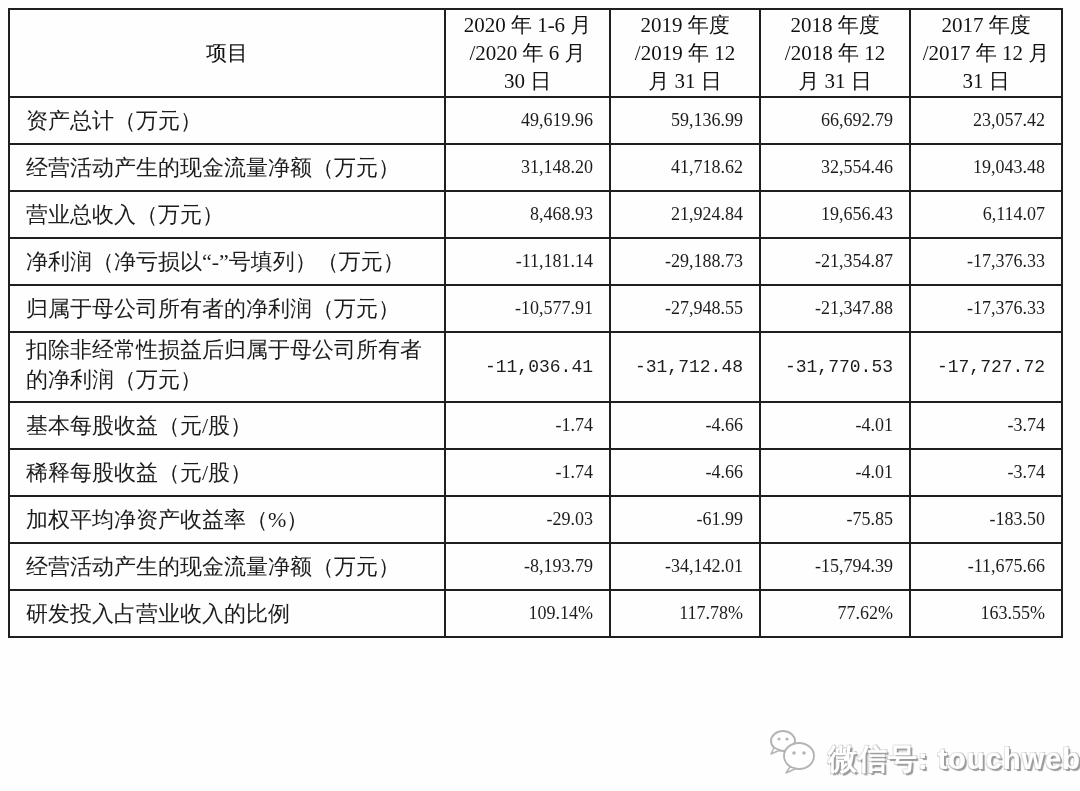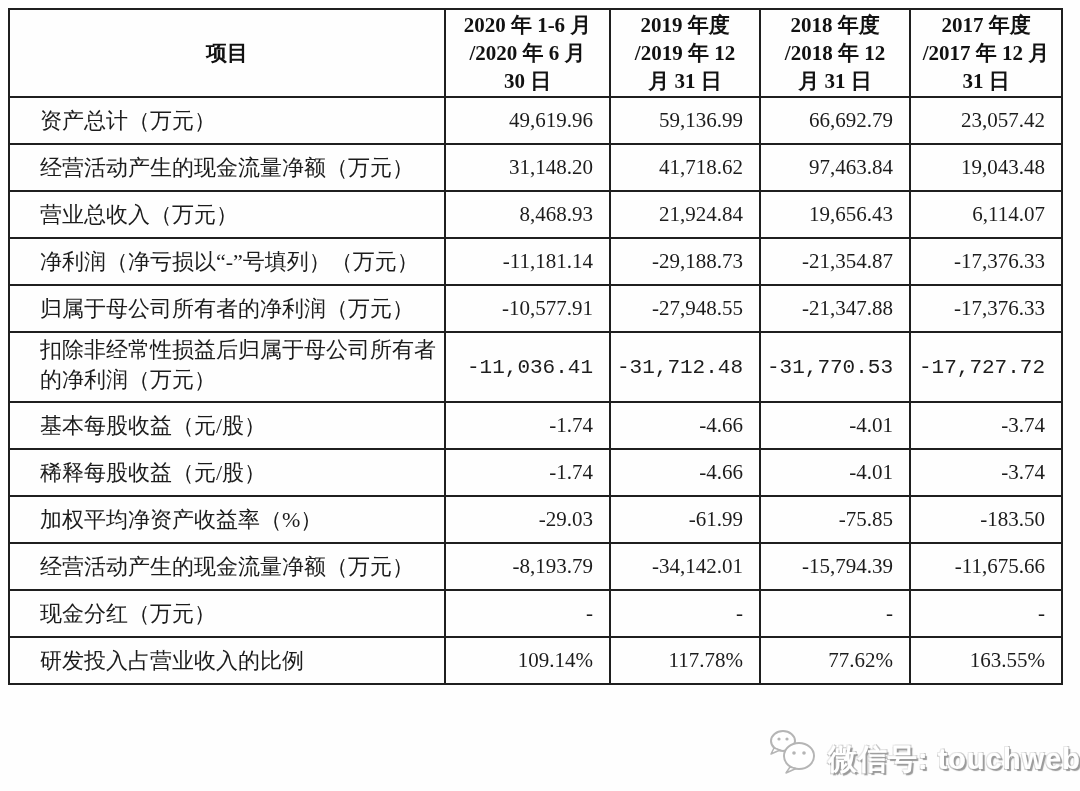"2020 年 1-6 月" thead th { font-weight: bold -> normal }
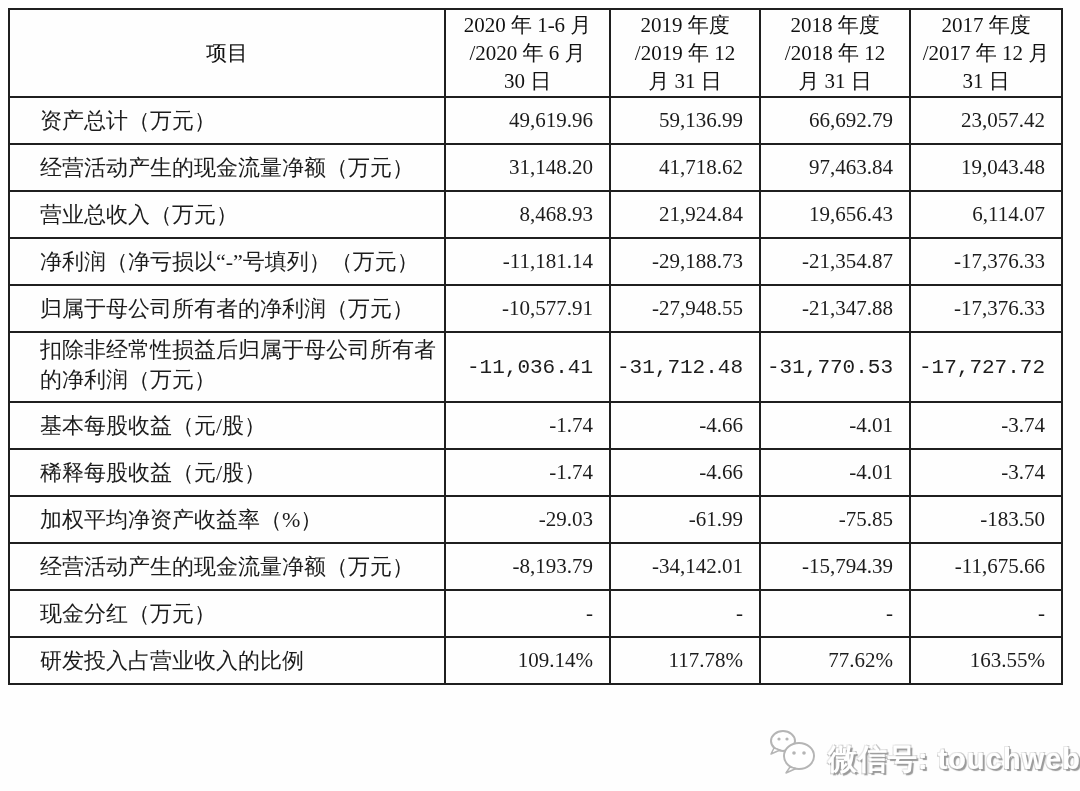"资产总计（万元）" td.label { padding-left: 30px -> 16px }
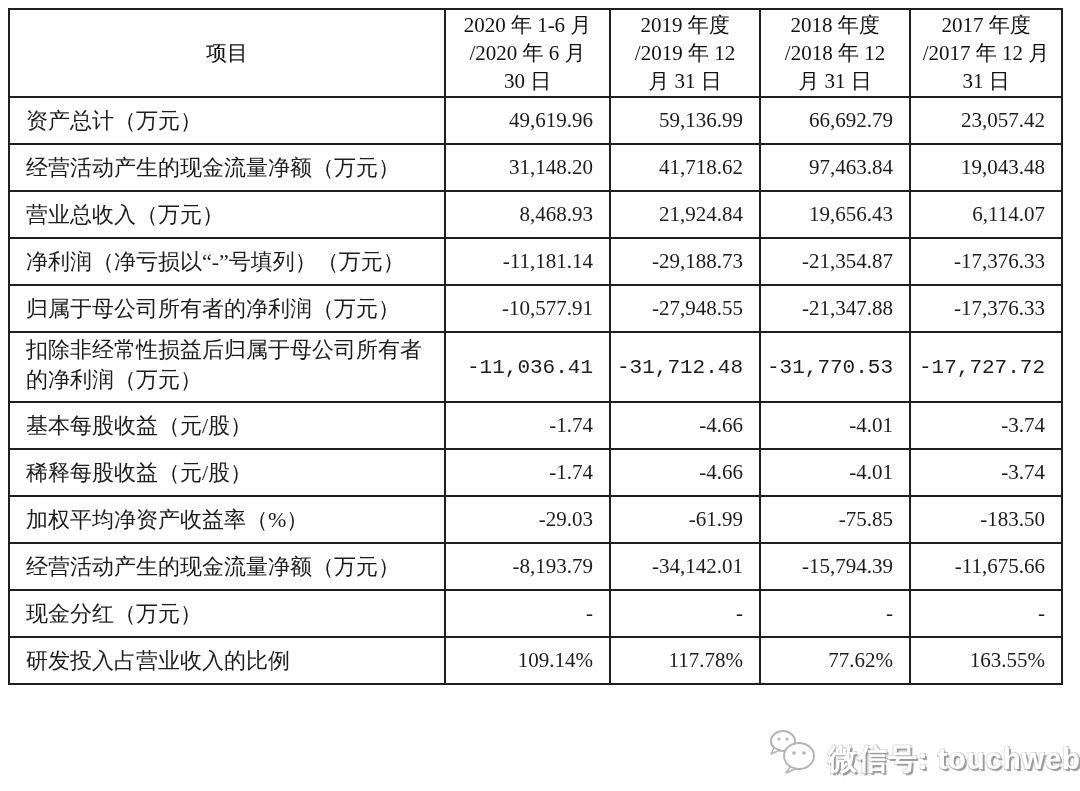"49,619.96" td.num { font-size: 21px -> 18px }
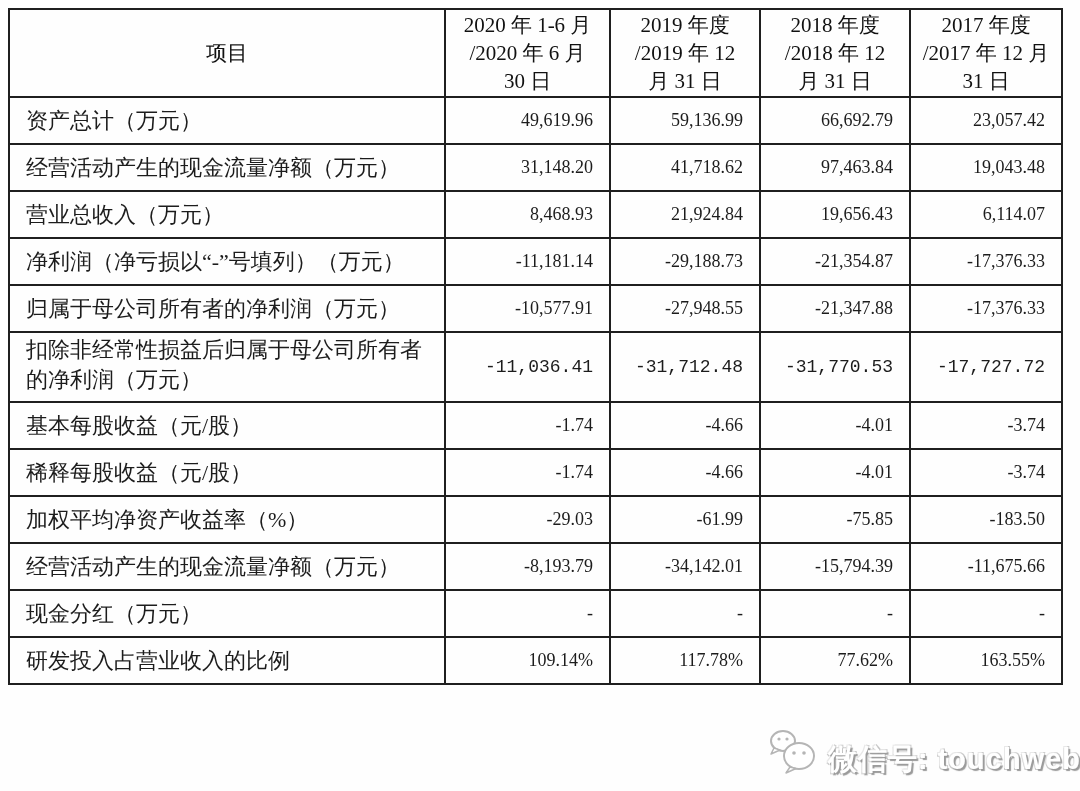"97,463.84" td.num { text: 97,463.84 -> 32,554.46 }
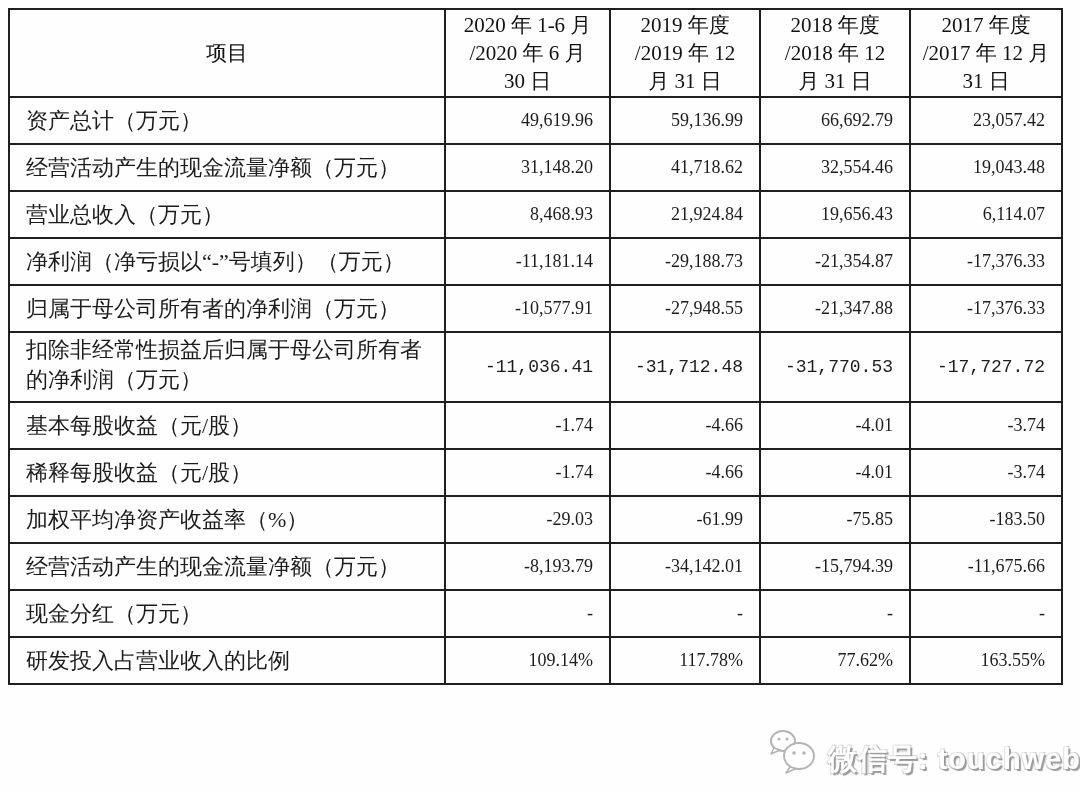"现金分红（万元）" tr { html: <tr> <td>现金分红（万元）</td> <td>-</td> <td>-</td> <td>-</td> <td>-</td> </tr> -> none }
